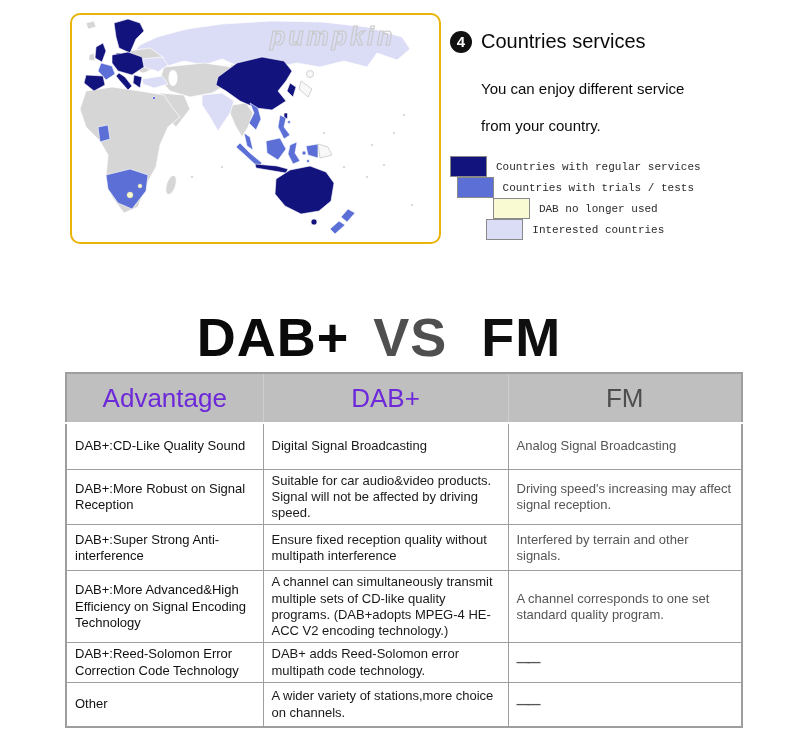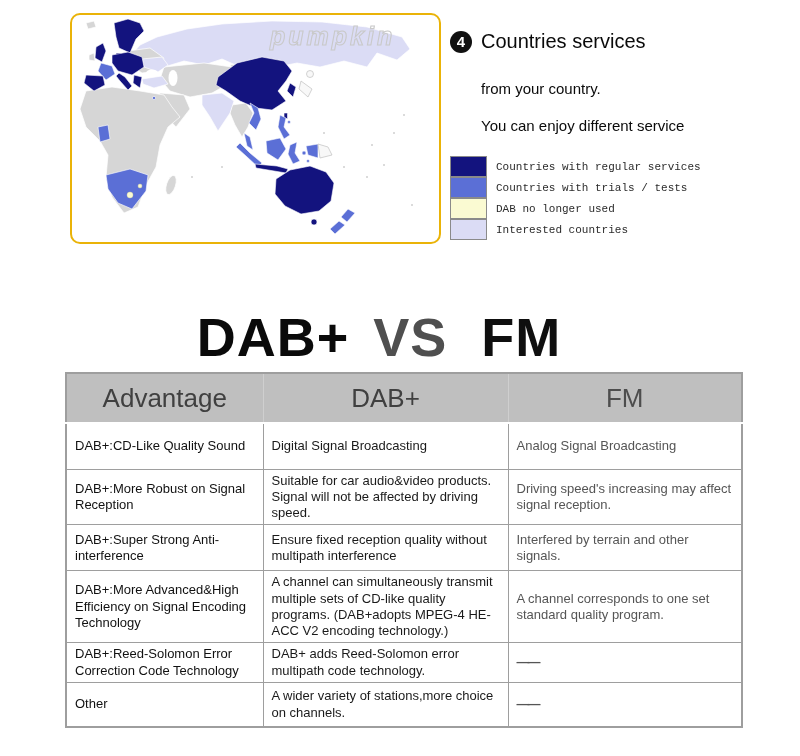"from your country." div { order: before "You can enjoy different service" -> after "You can enjoy different service" }
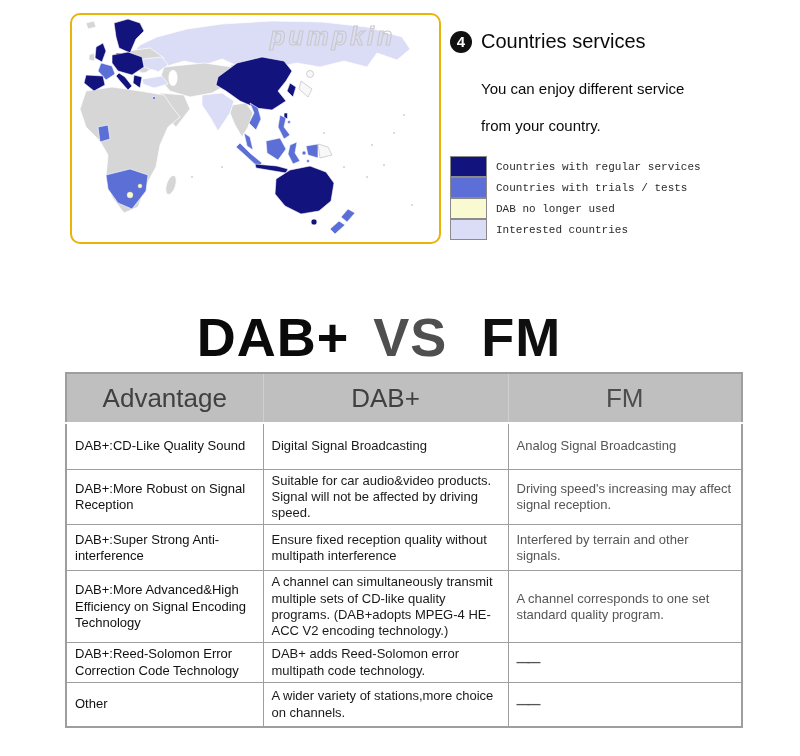"Countries with regular services" .legend-item { justify-content: none -> center }
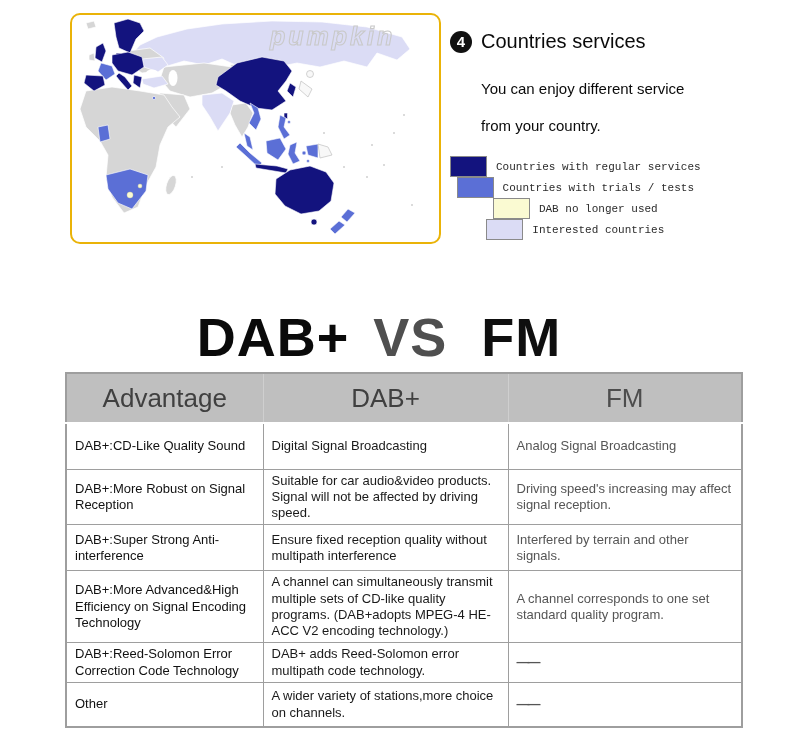"Advantage" table.cmp th { color: #404040 -> #6d28d9 }
